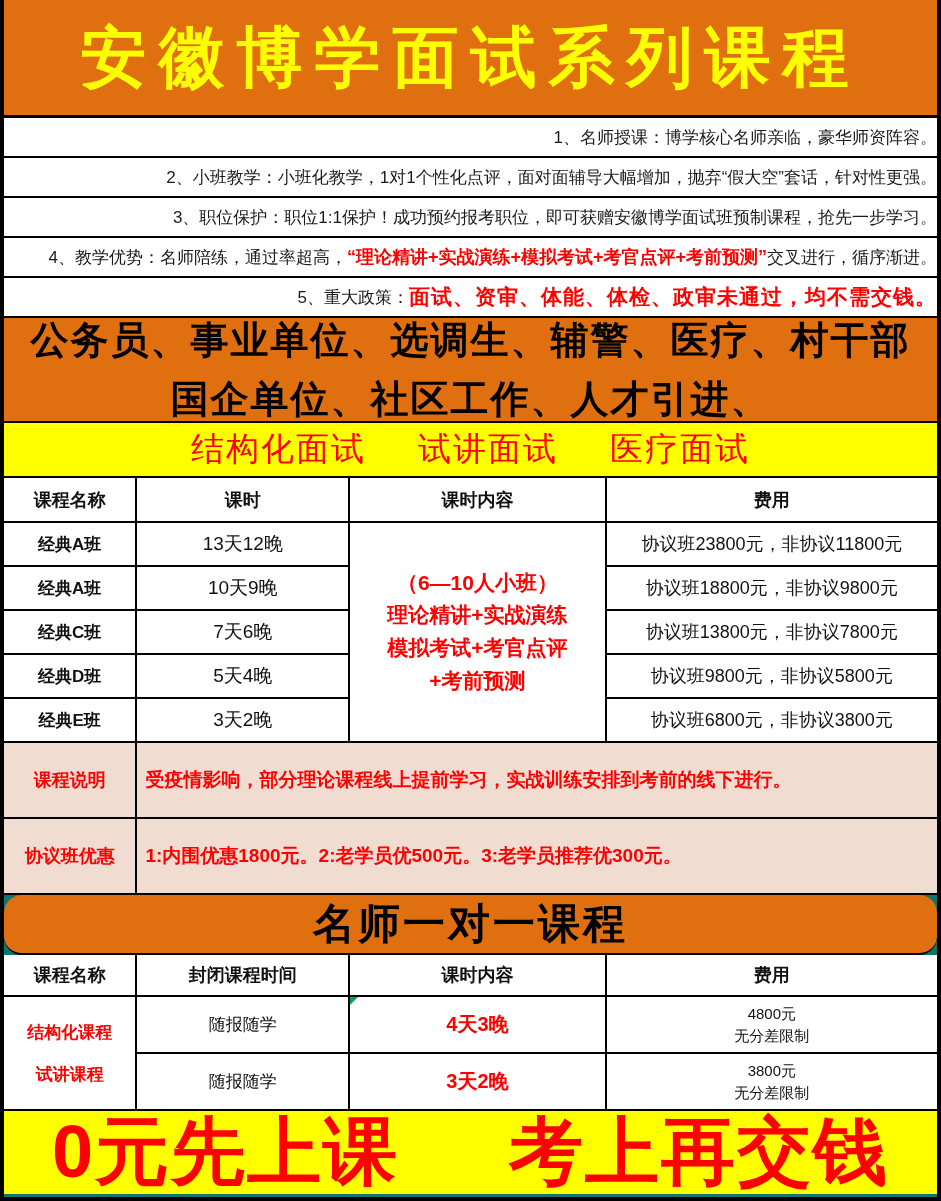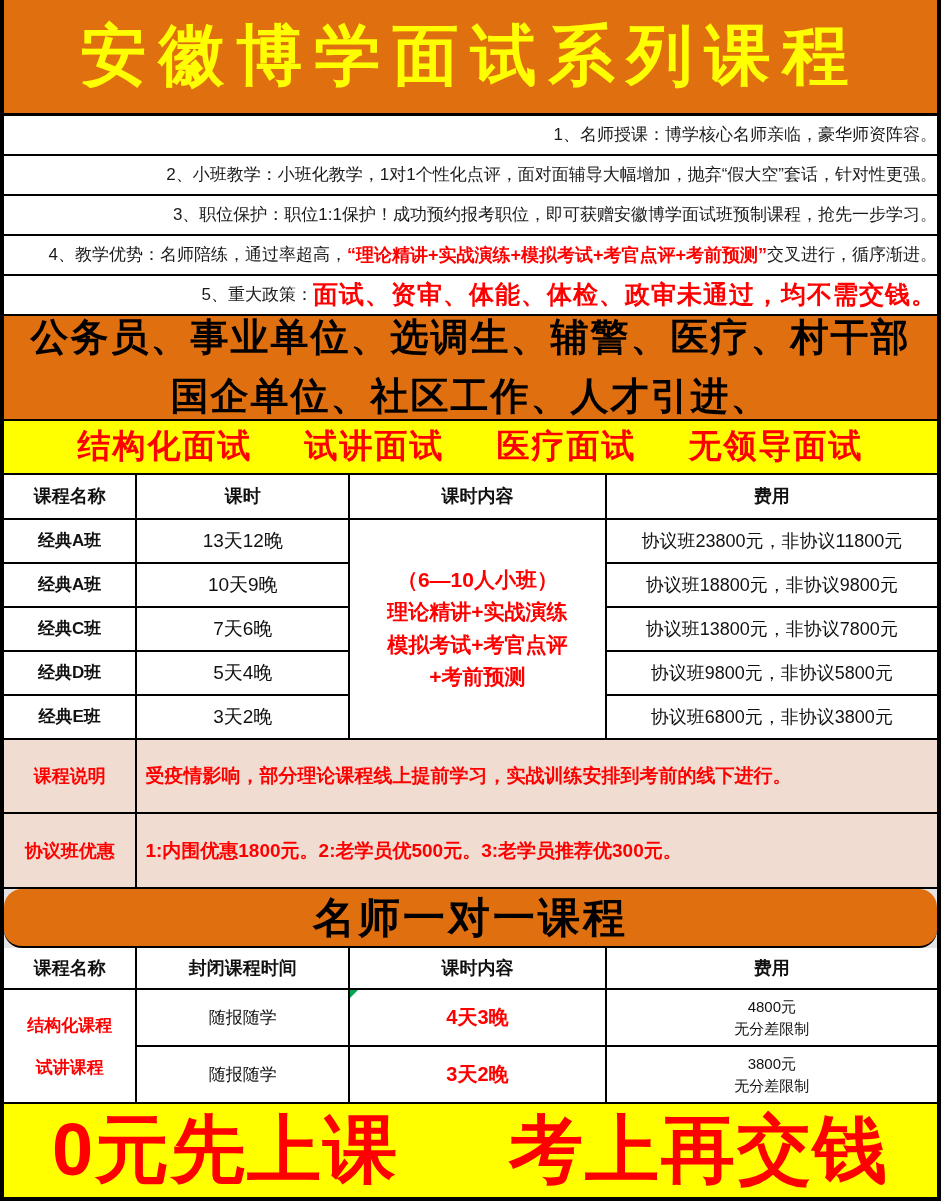"安徽博学面试系列课程" .poster { background: #e5e5e5 -> #0f766e }
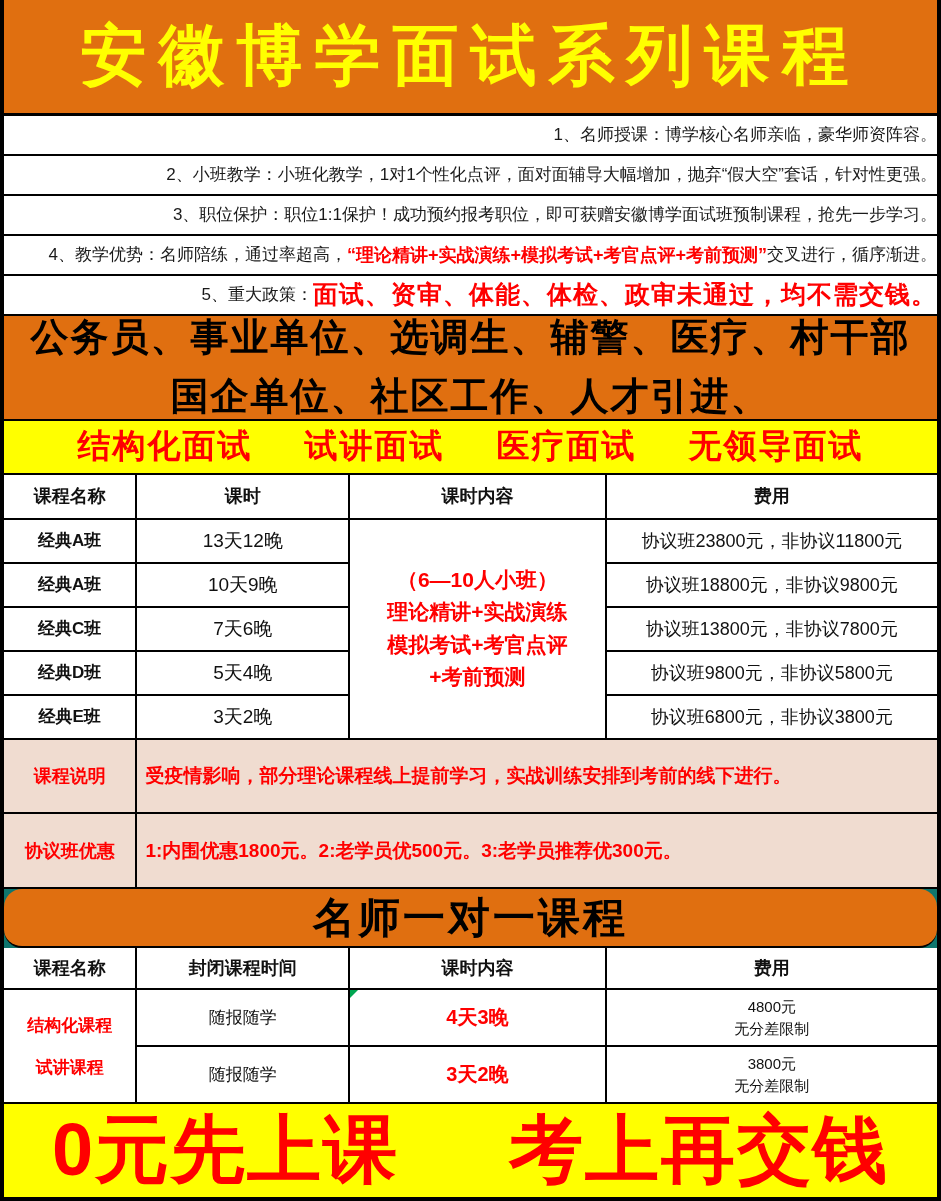"面试、资审、体能、体检、政审未通过，均不需交钱。" .feature.policy .hl { font-size: 25px -> 21px }
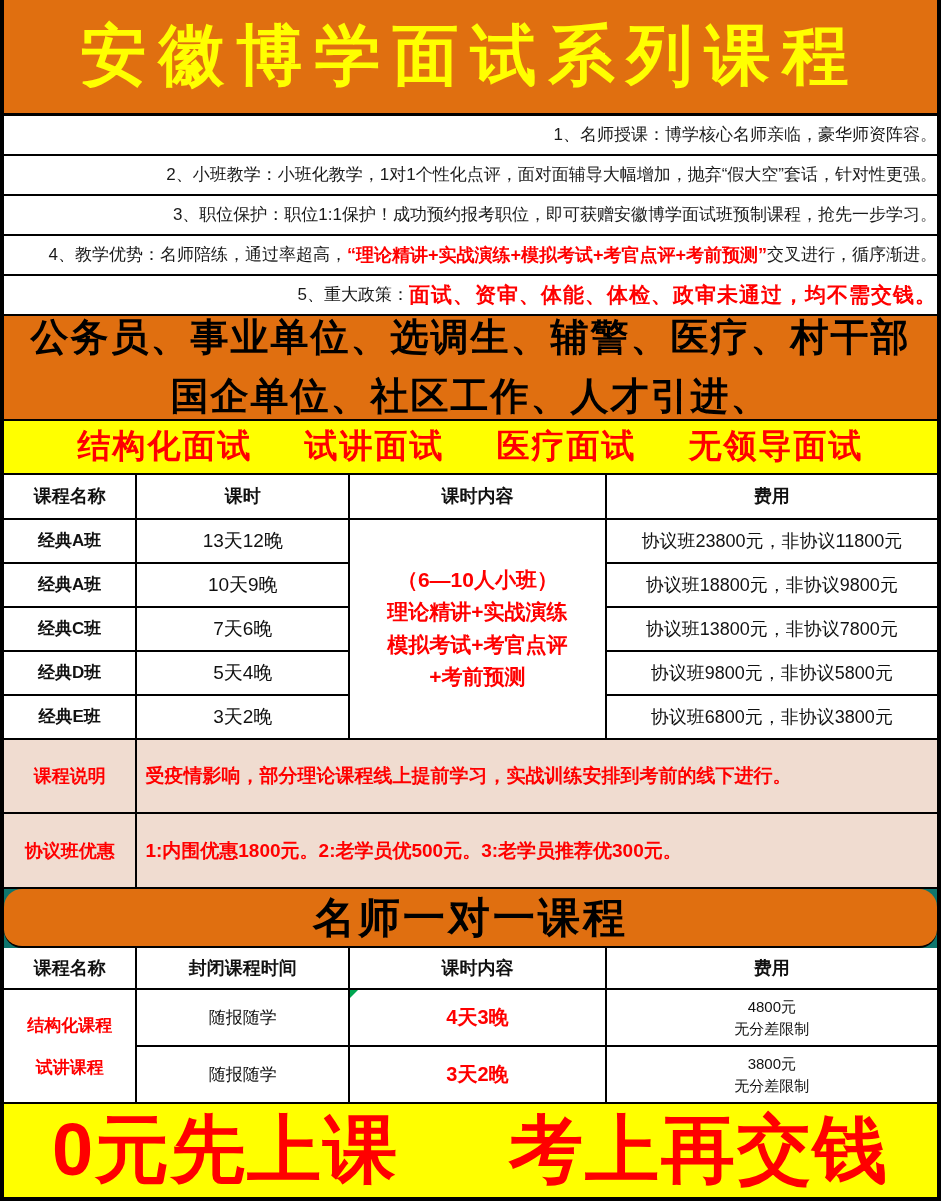"结构化面试" .types span { font-weight: bold -> normal }
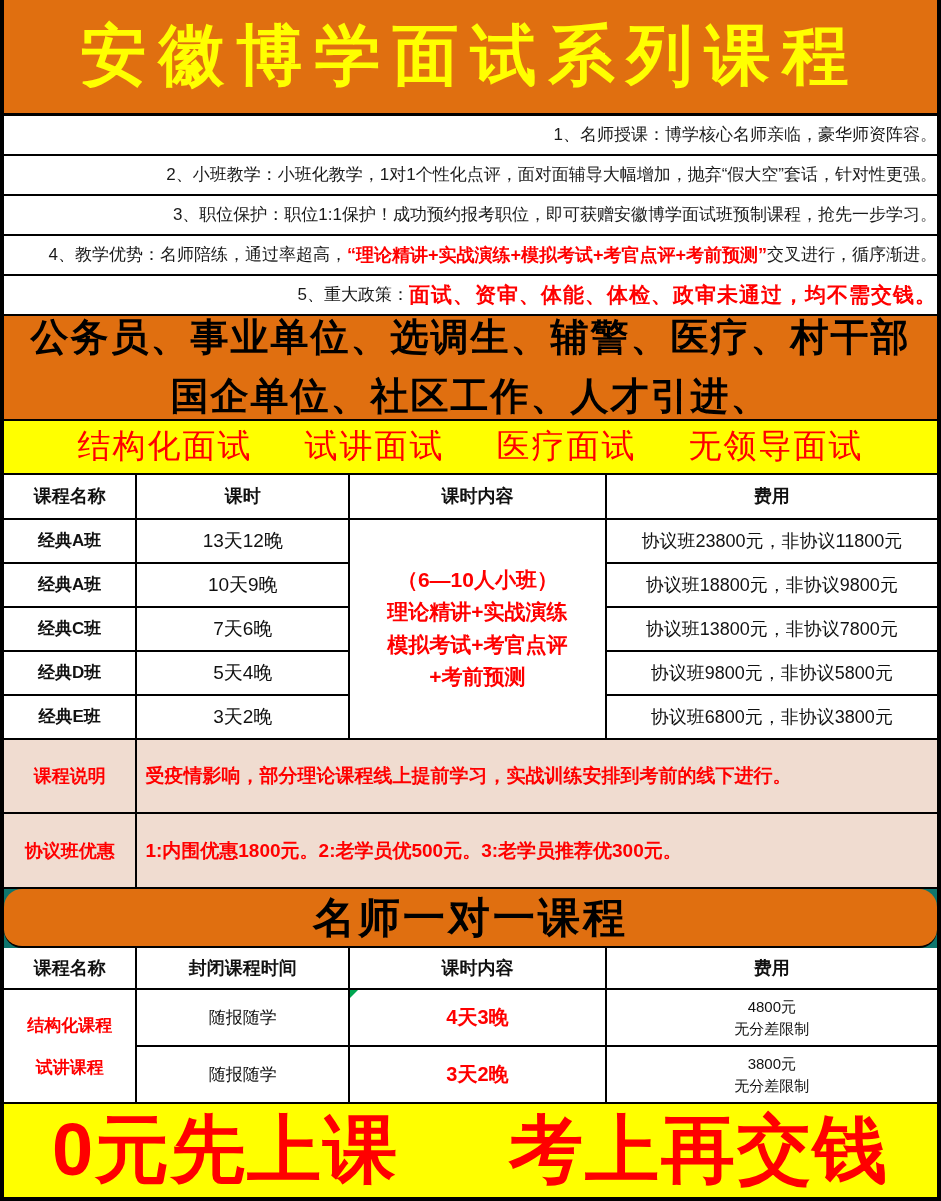"无领导面试" span { html: <span>无领导面试</span> -> none }
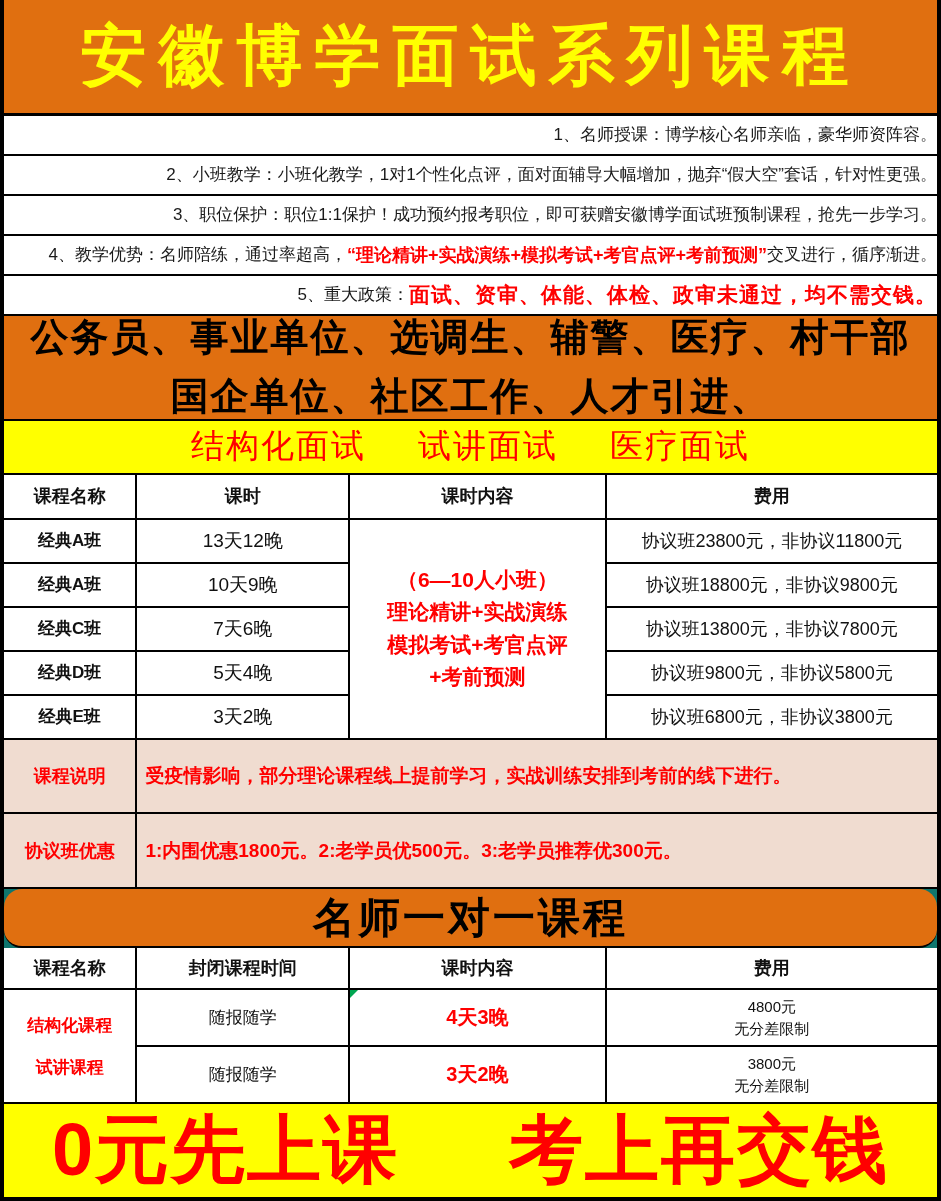"0元先上课" .footer { height: 93px -> 83px }
